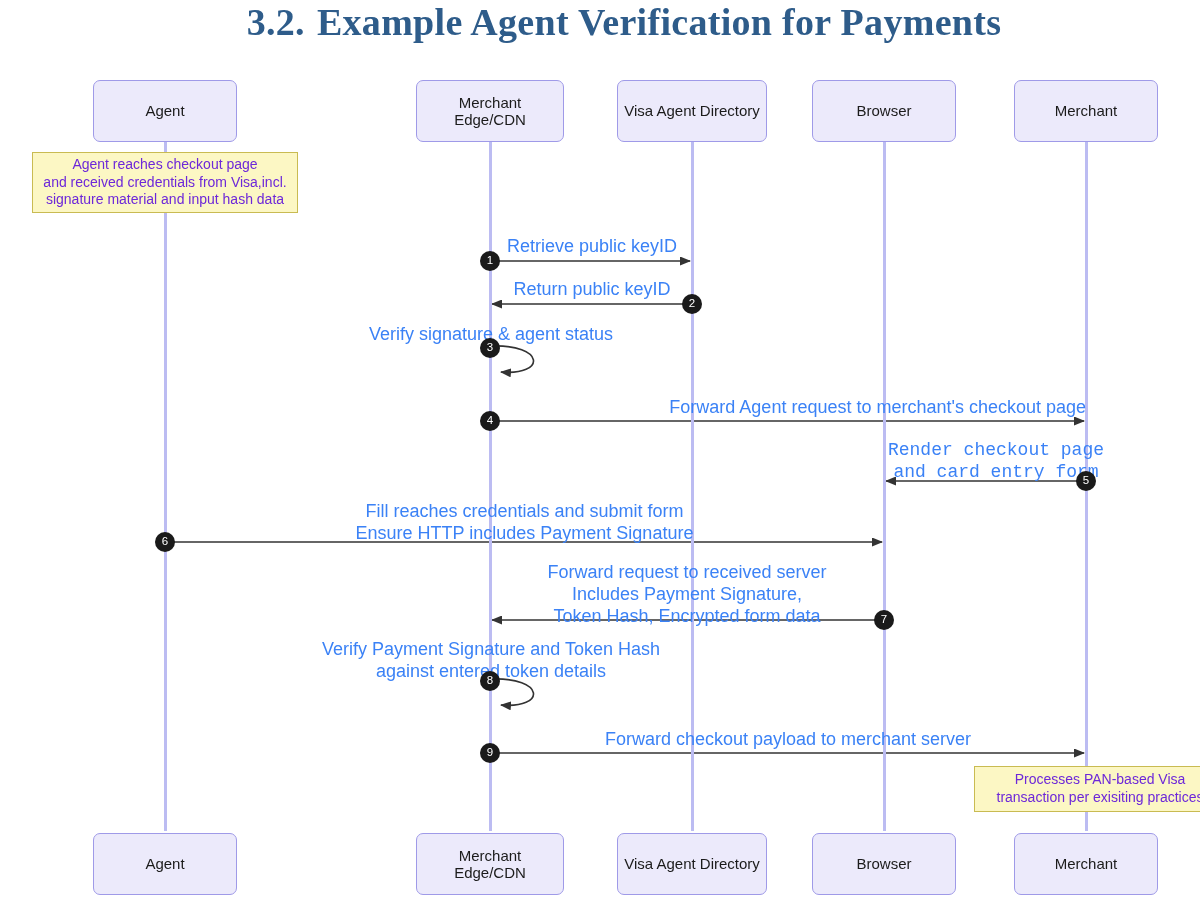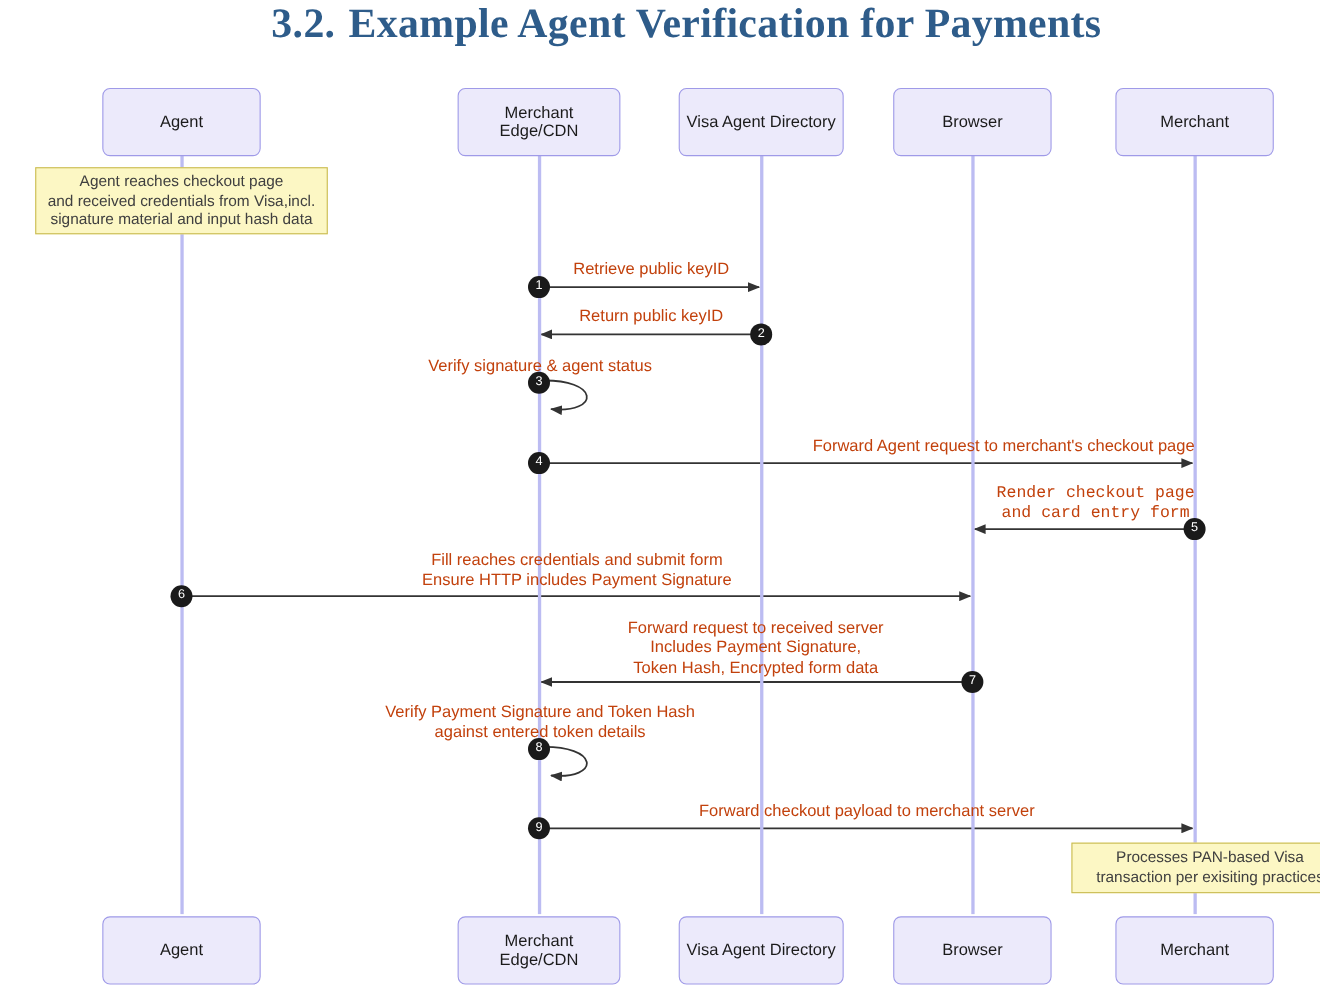"Agent reaches checkout page" .note { color: #404040 -> #6d28d9 }
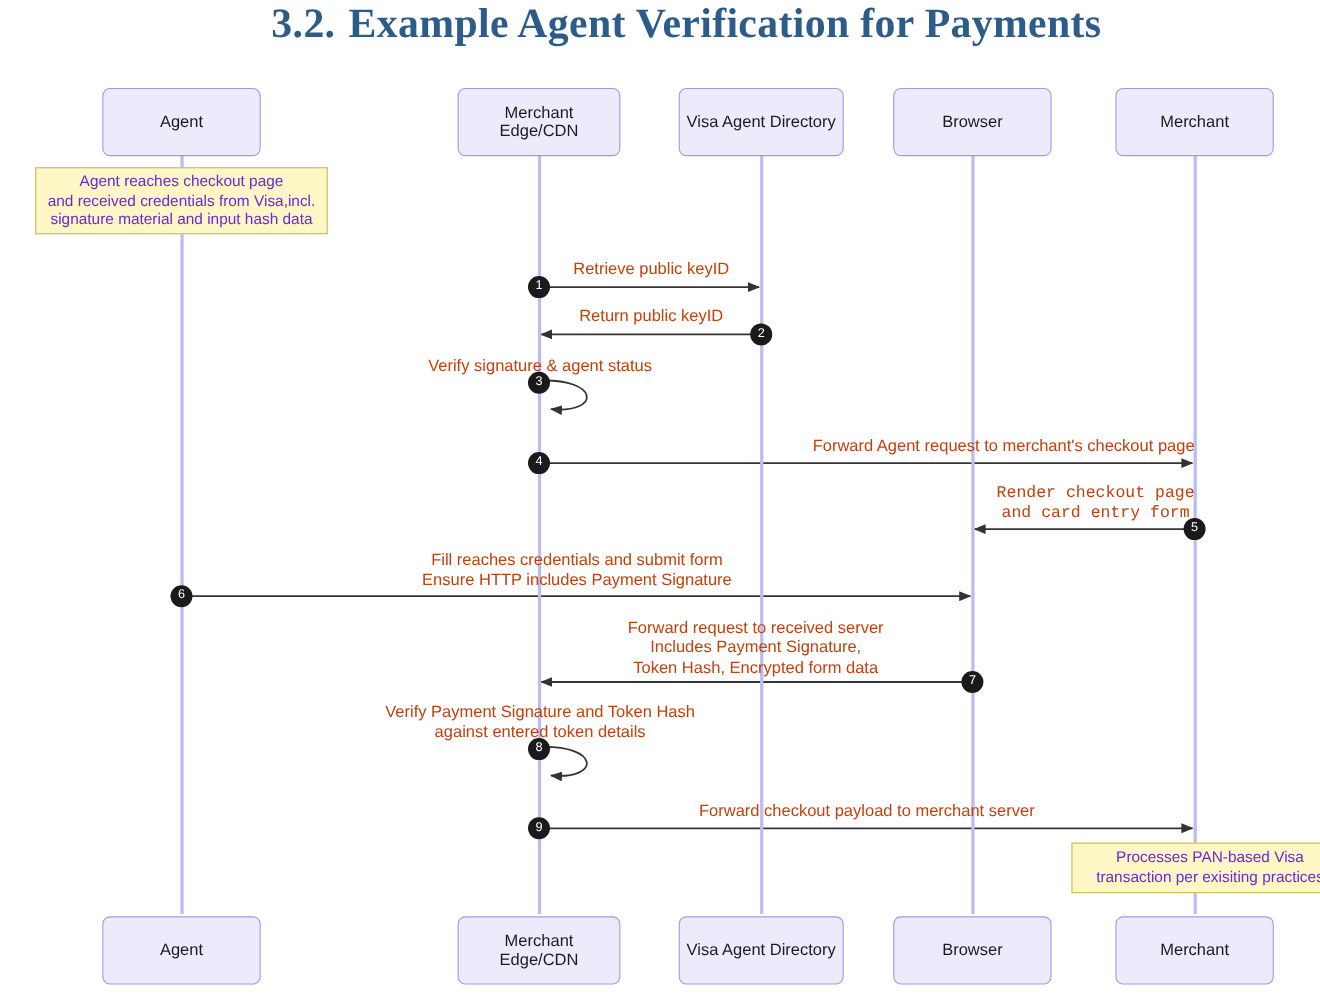"Retrieve public keyID" .msg-label { color: #c2410c -> #3b82f6; font-size: 15px -> 18px }
